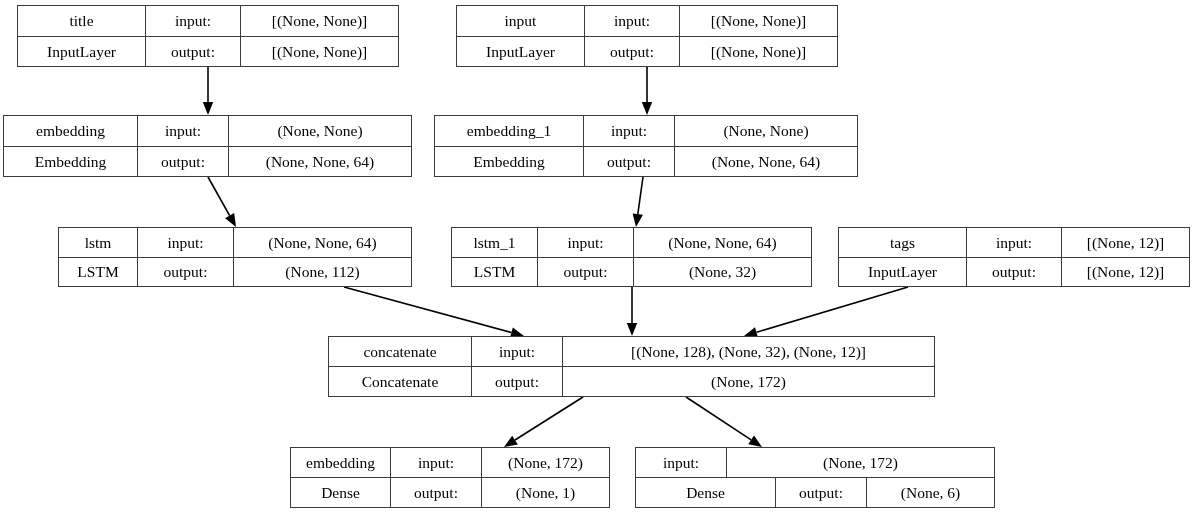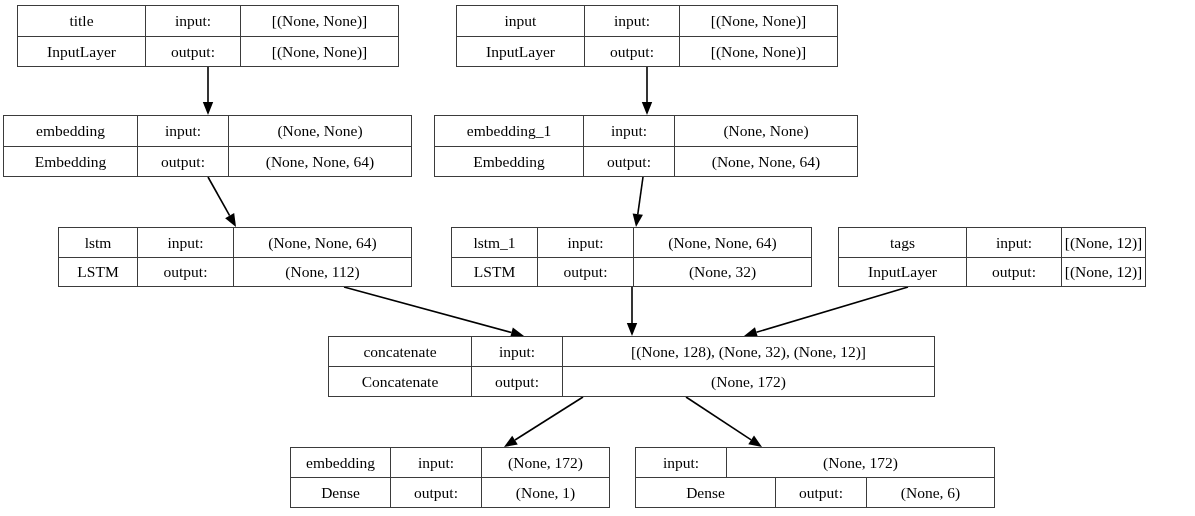"tags" div.node { width: 308px -> 352px }
